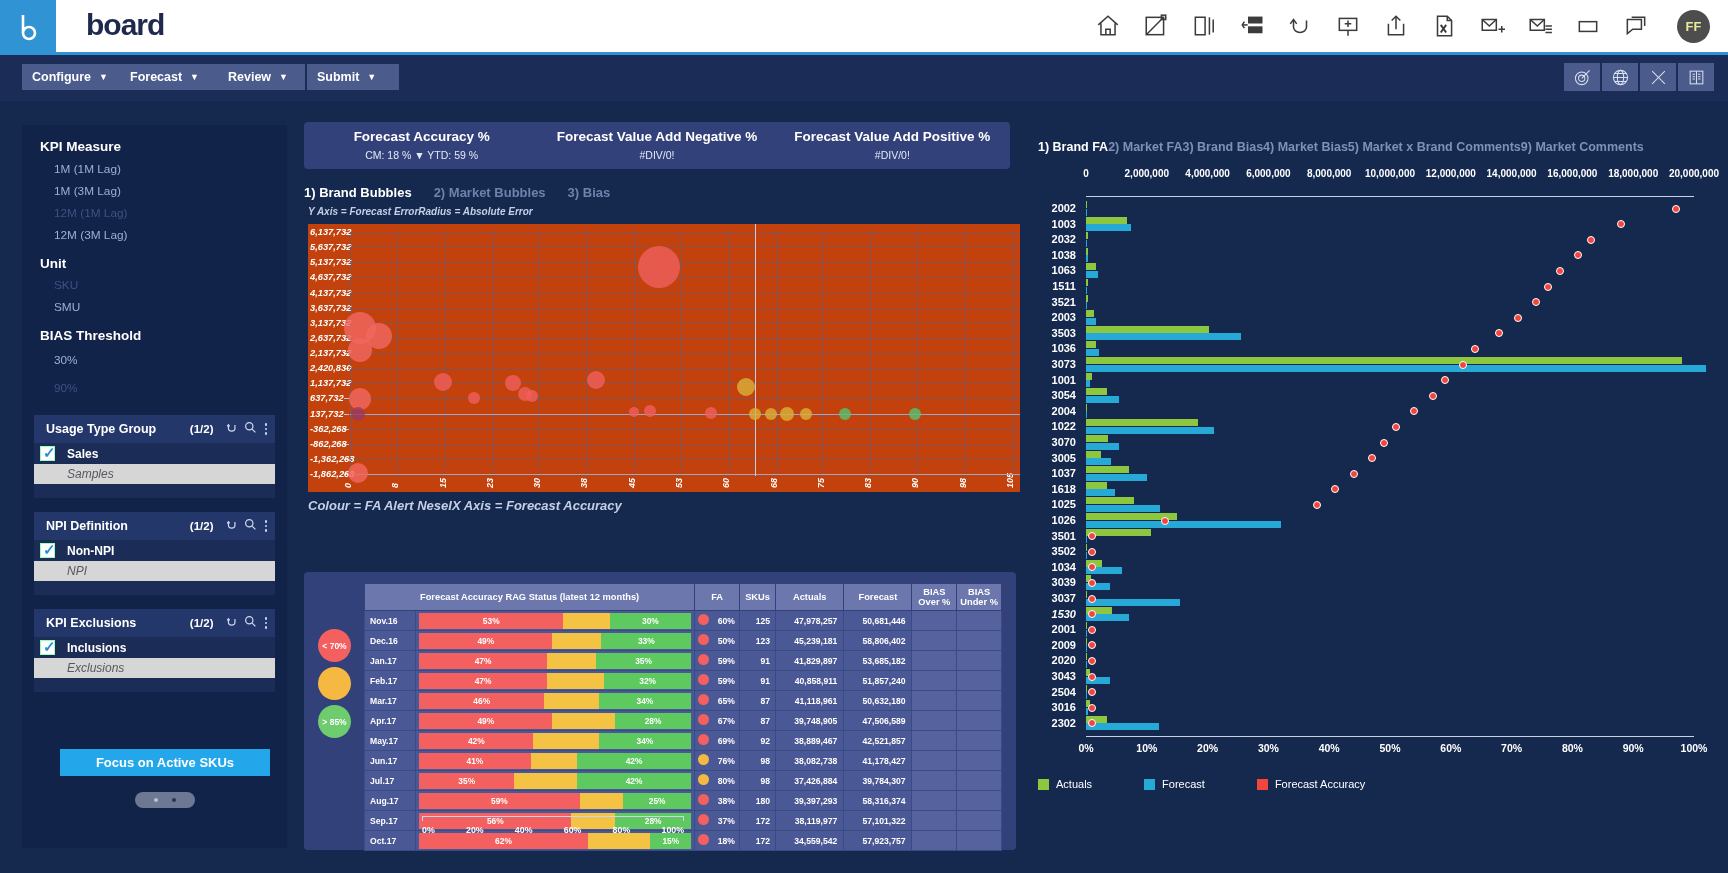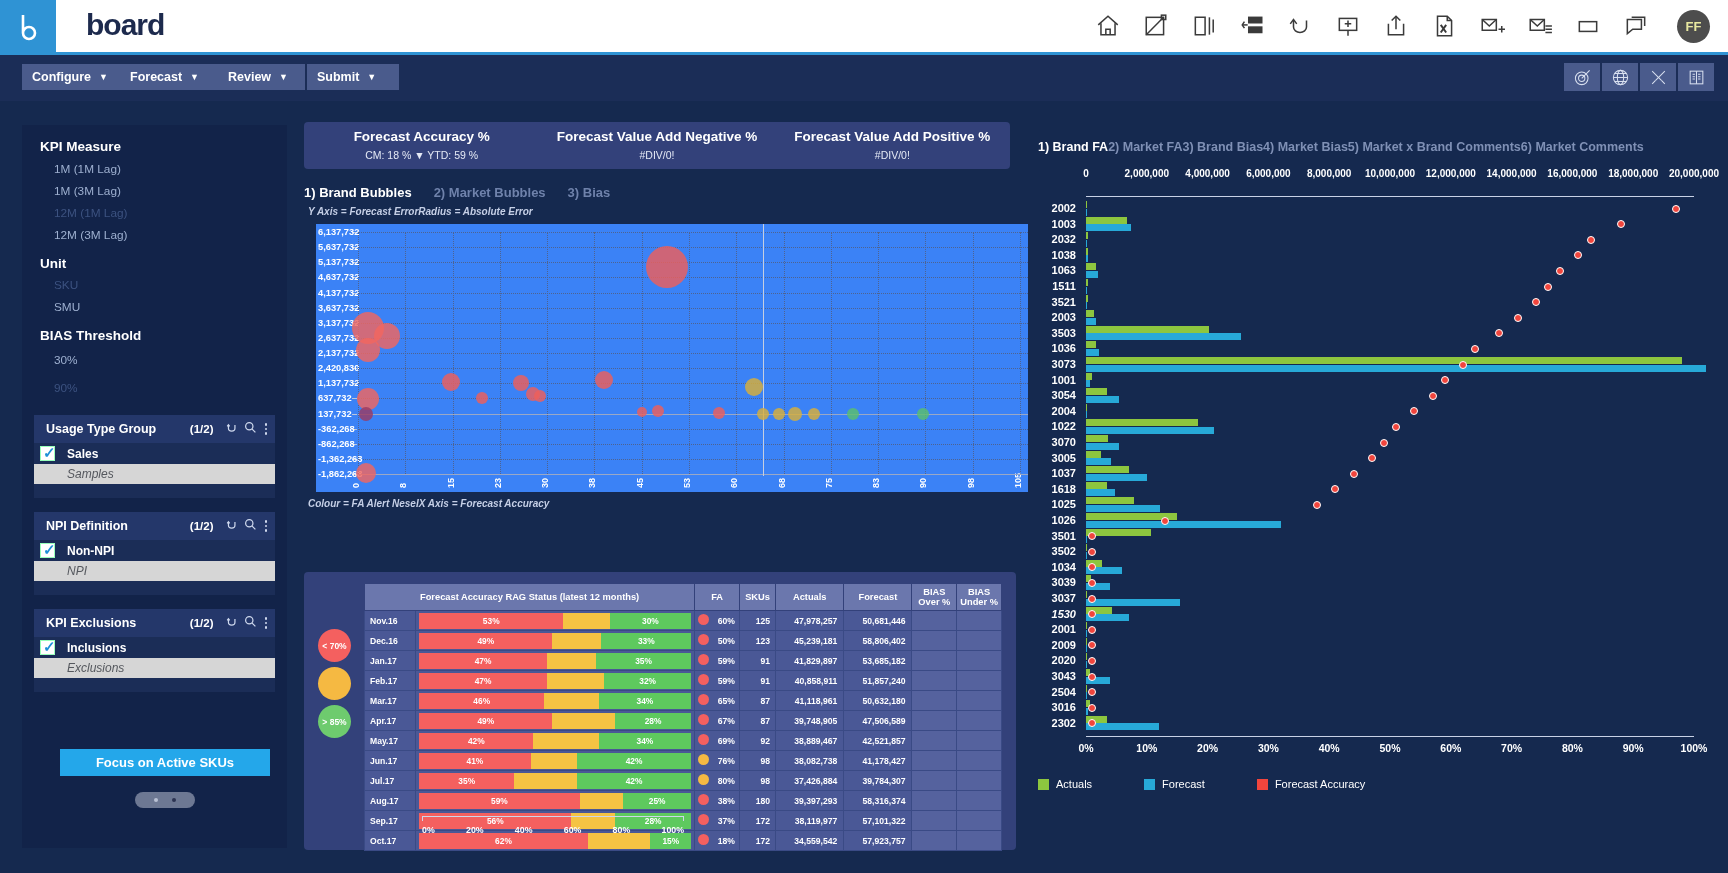"6) Market Comments" span.rtab { text: 6 -> 9 }
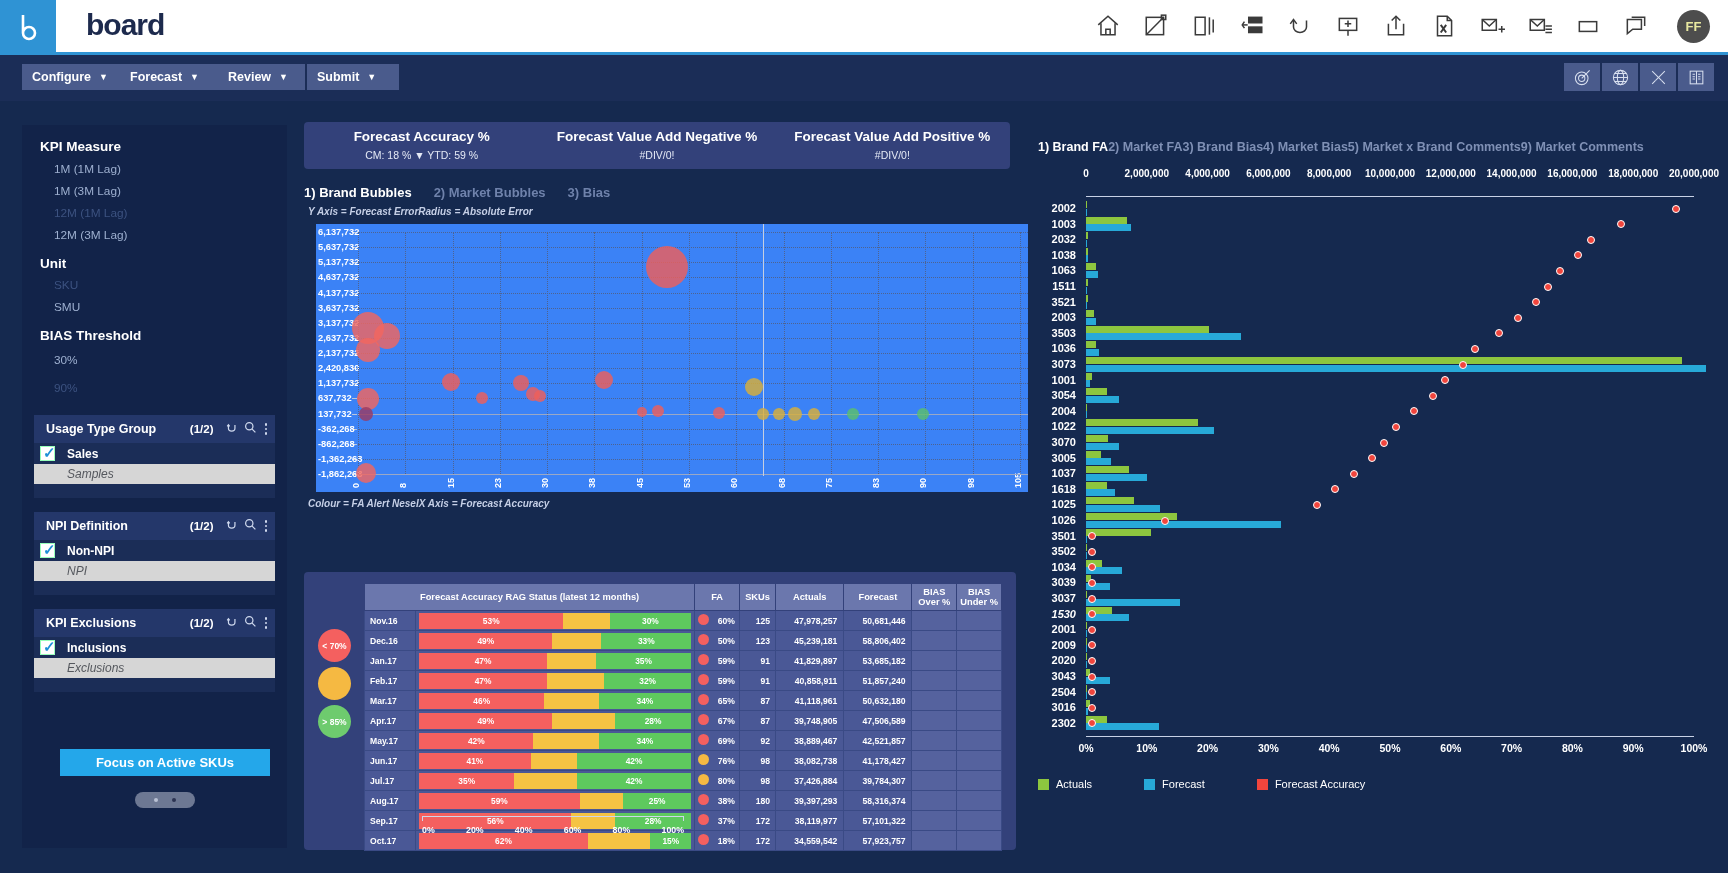"6,137,732" .plot { background: #3b82f6 -> #c2410c; font-style: none -> italic; left: 12px -> 4px }
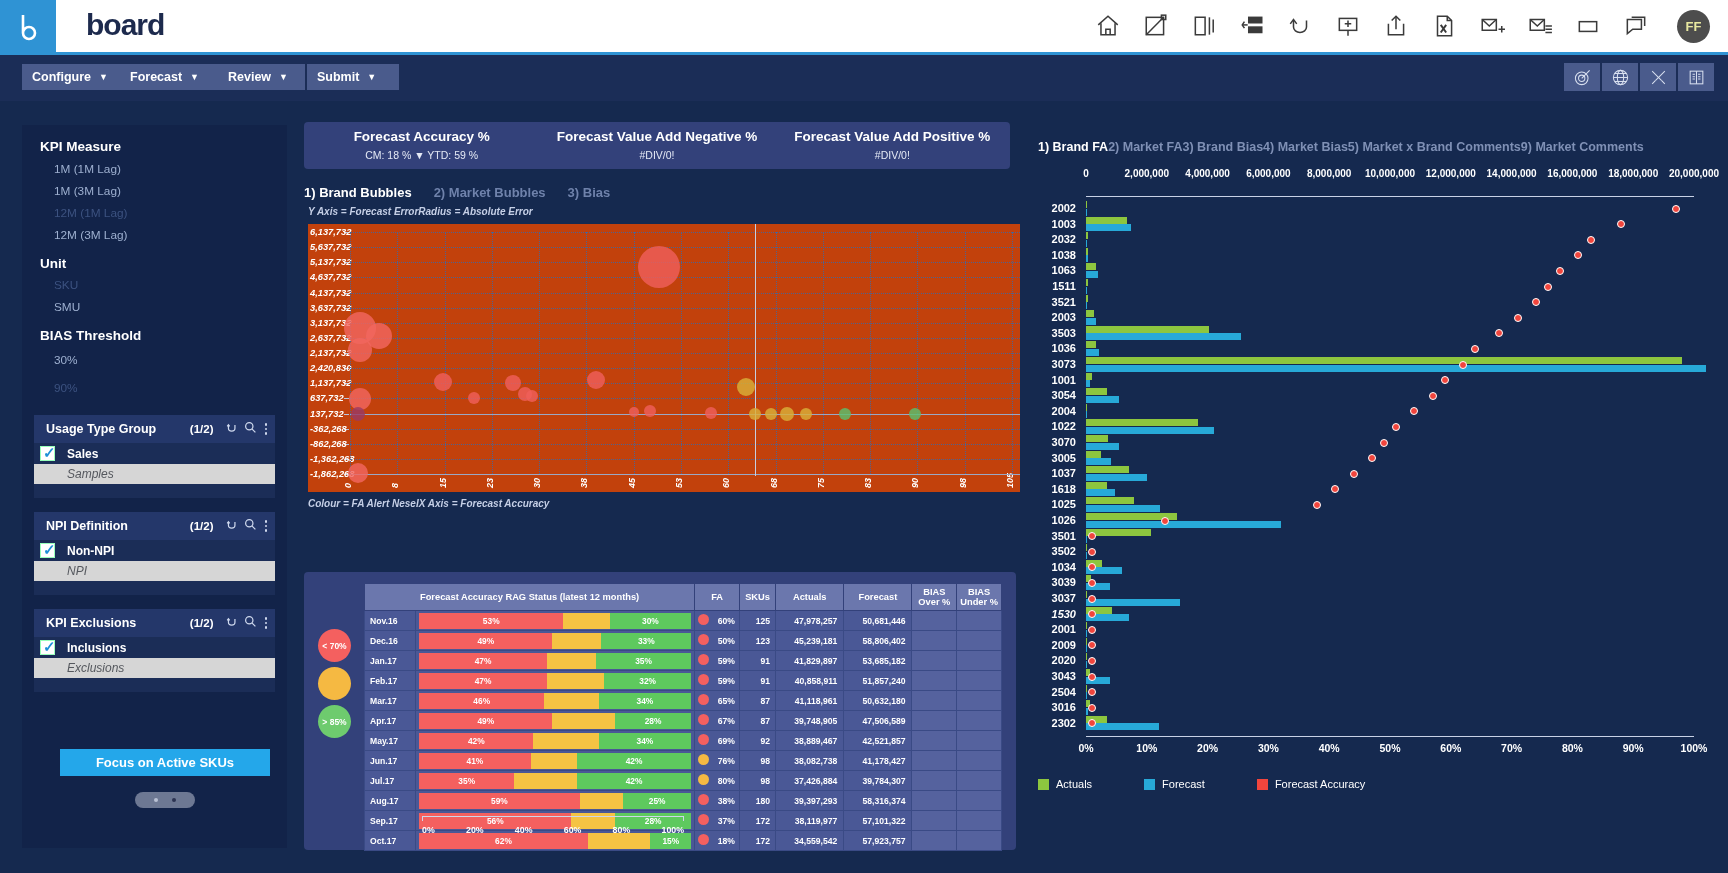"Colour = FA Alert NeseIX" .legnote { font-size: 10px -> 13px }
